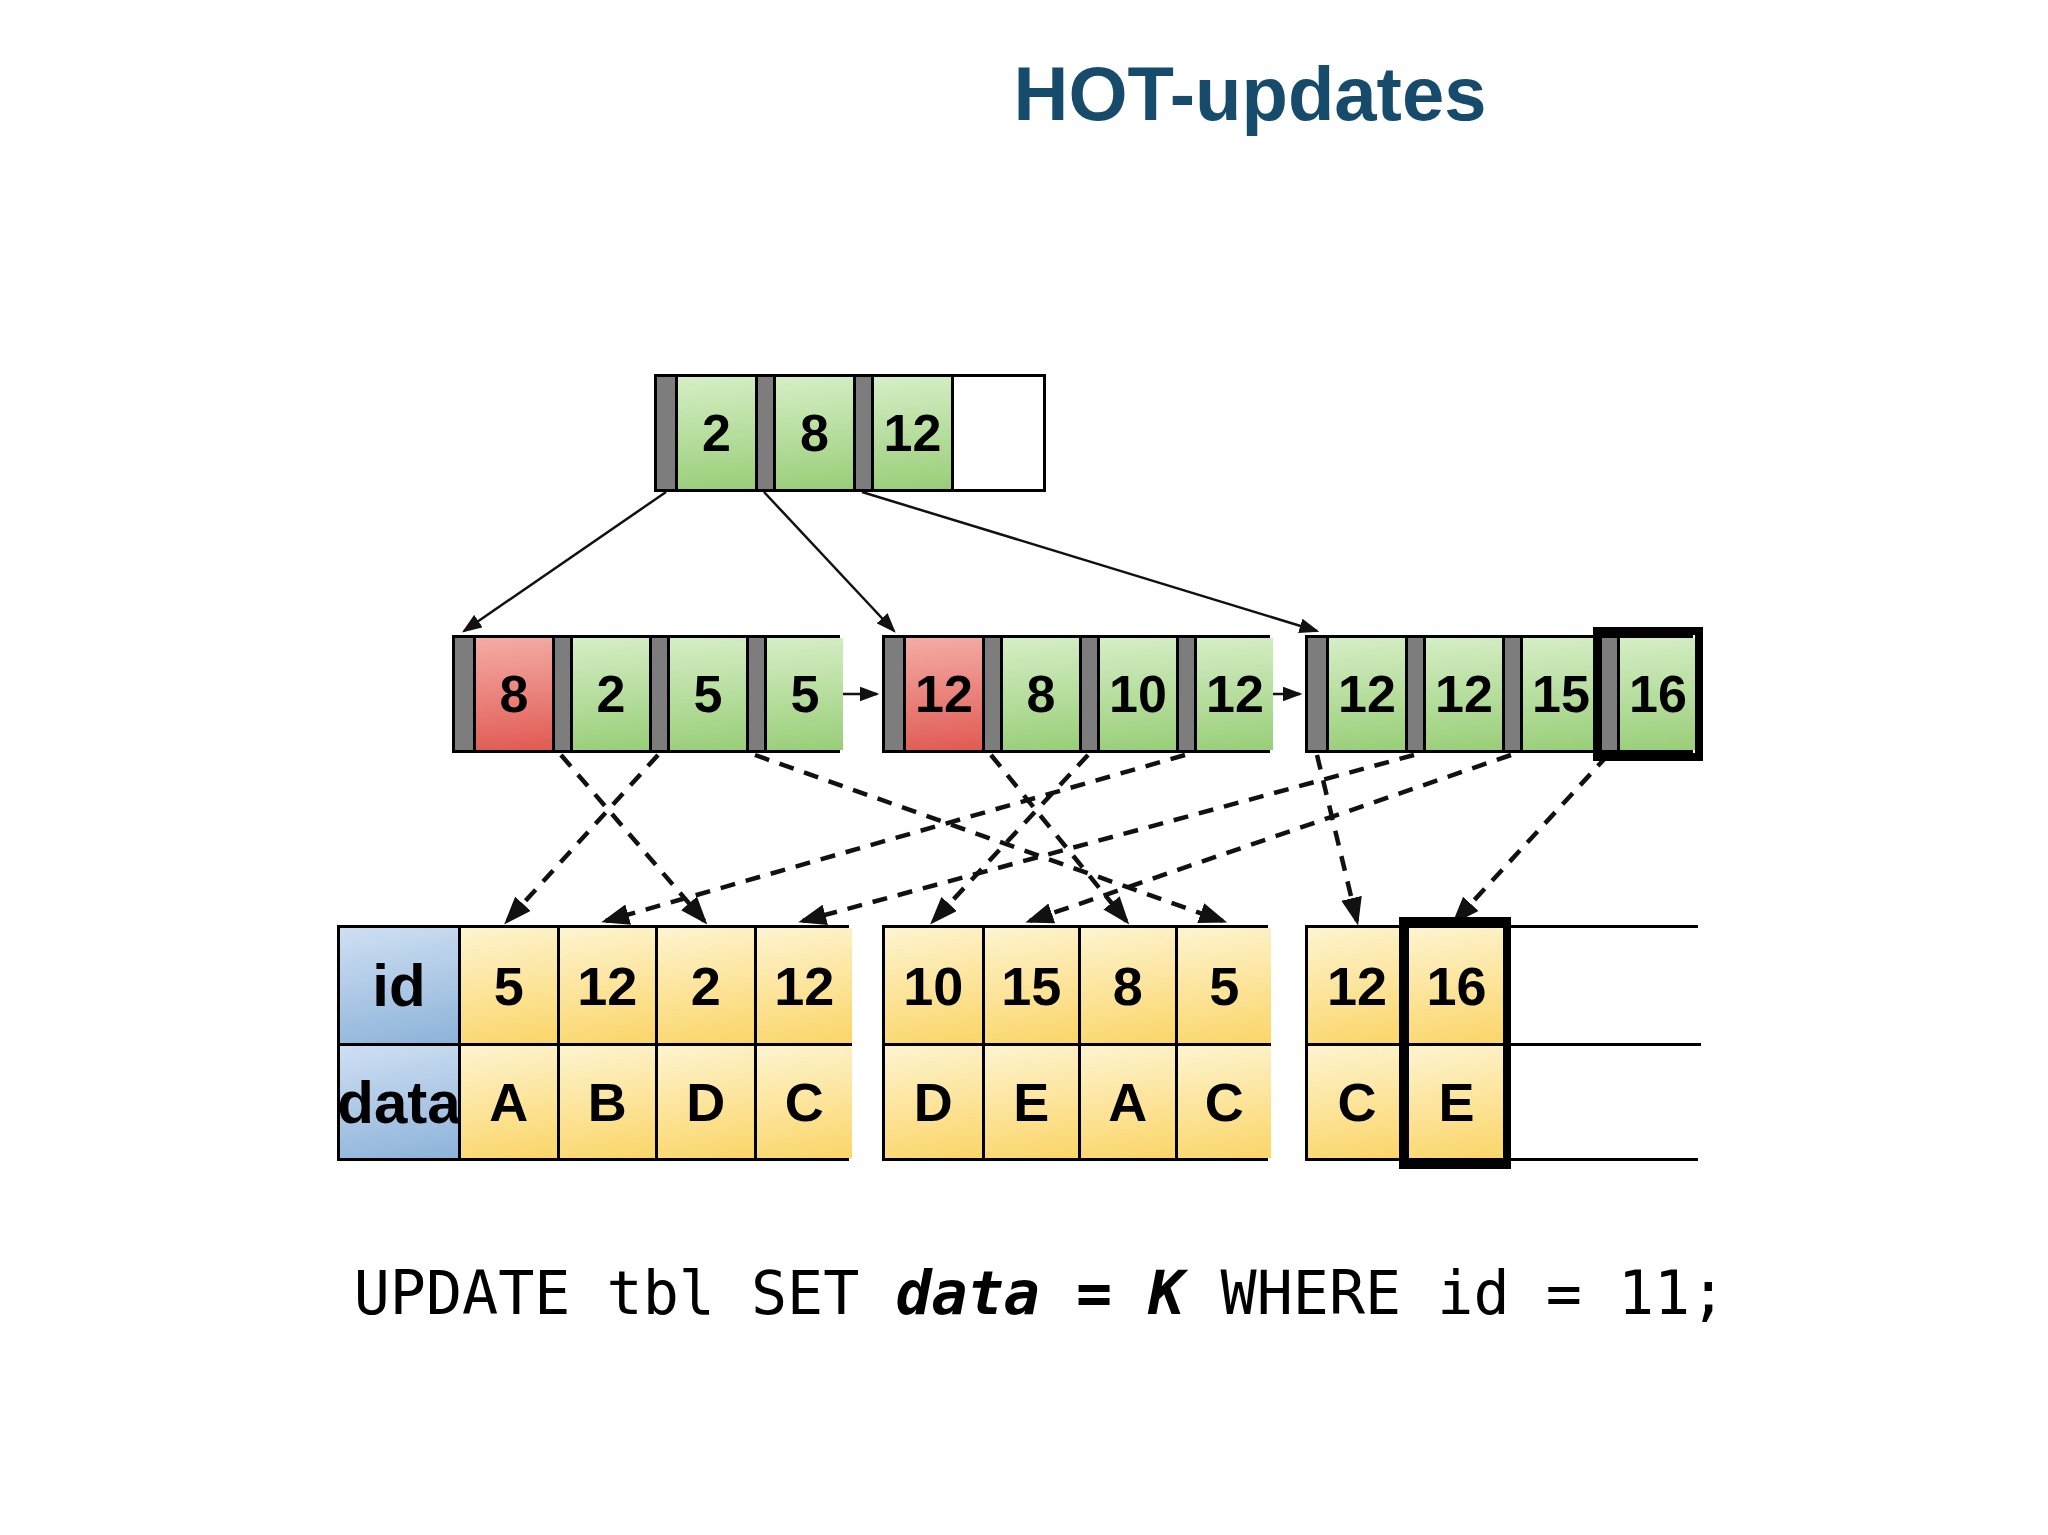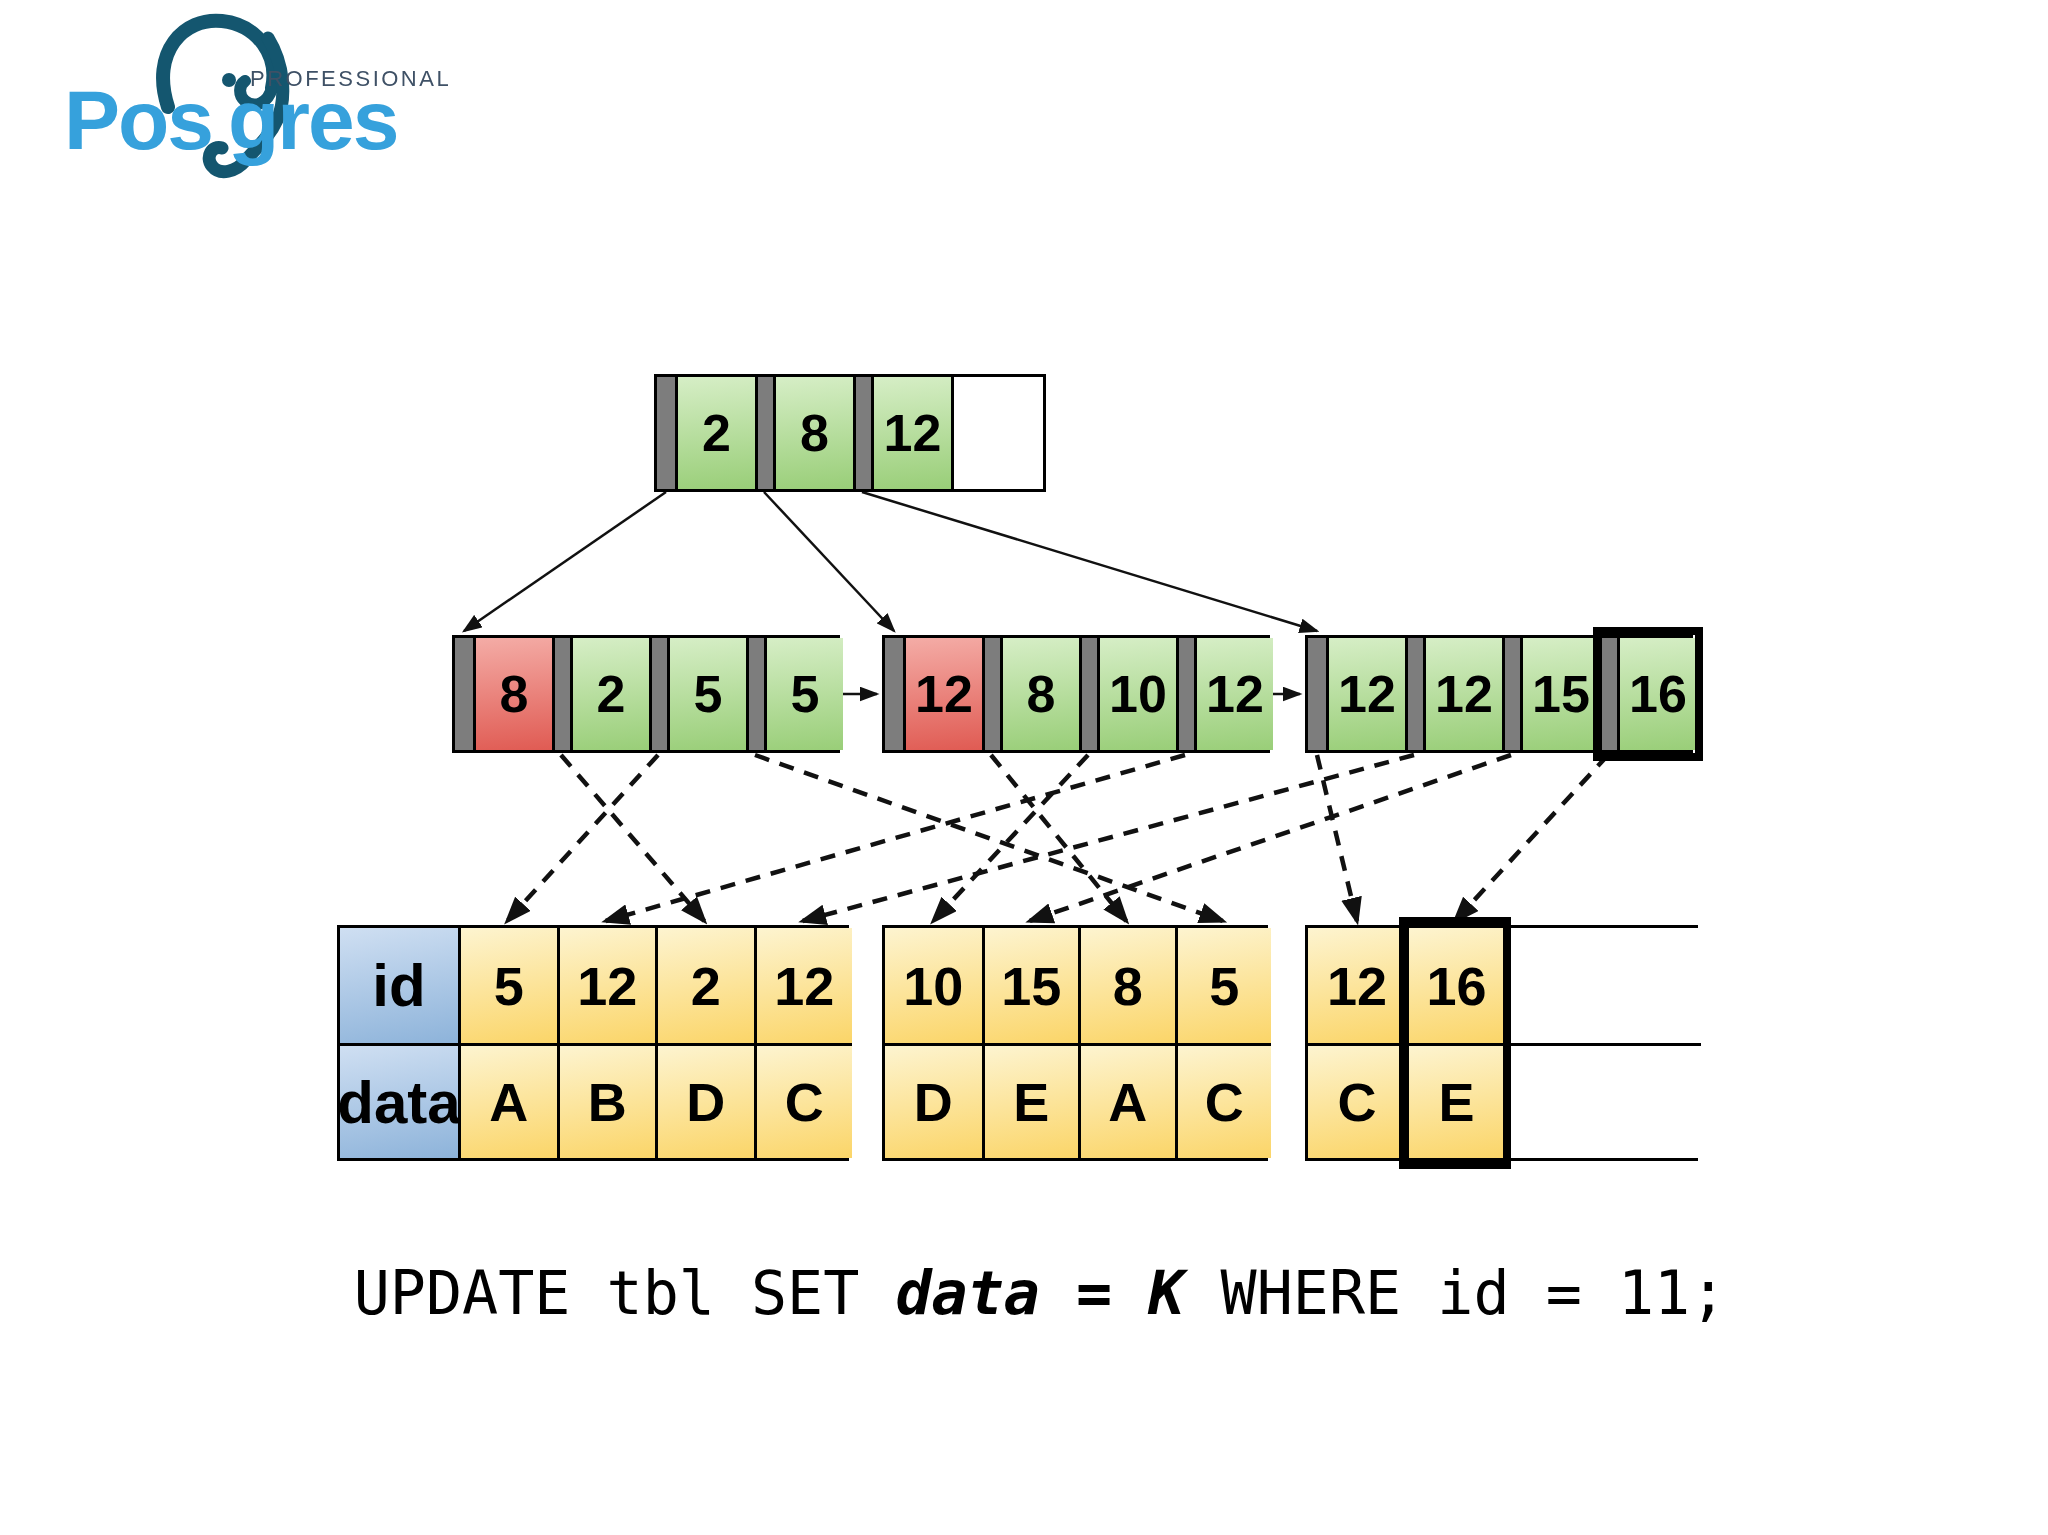"Pos" div { html: <div> <svg> <g> <path></path> <path></path> <path></path> </g> <circle></circle> </svg> <div>Pos</div> <div>gres</div> <div>PROFESSIONAL</div> </div> -> none }
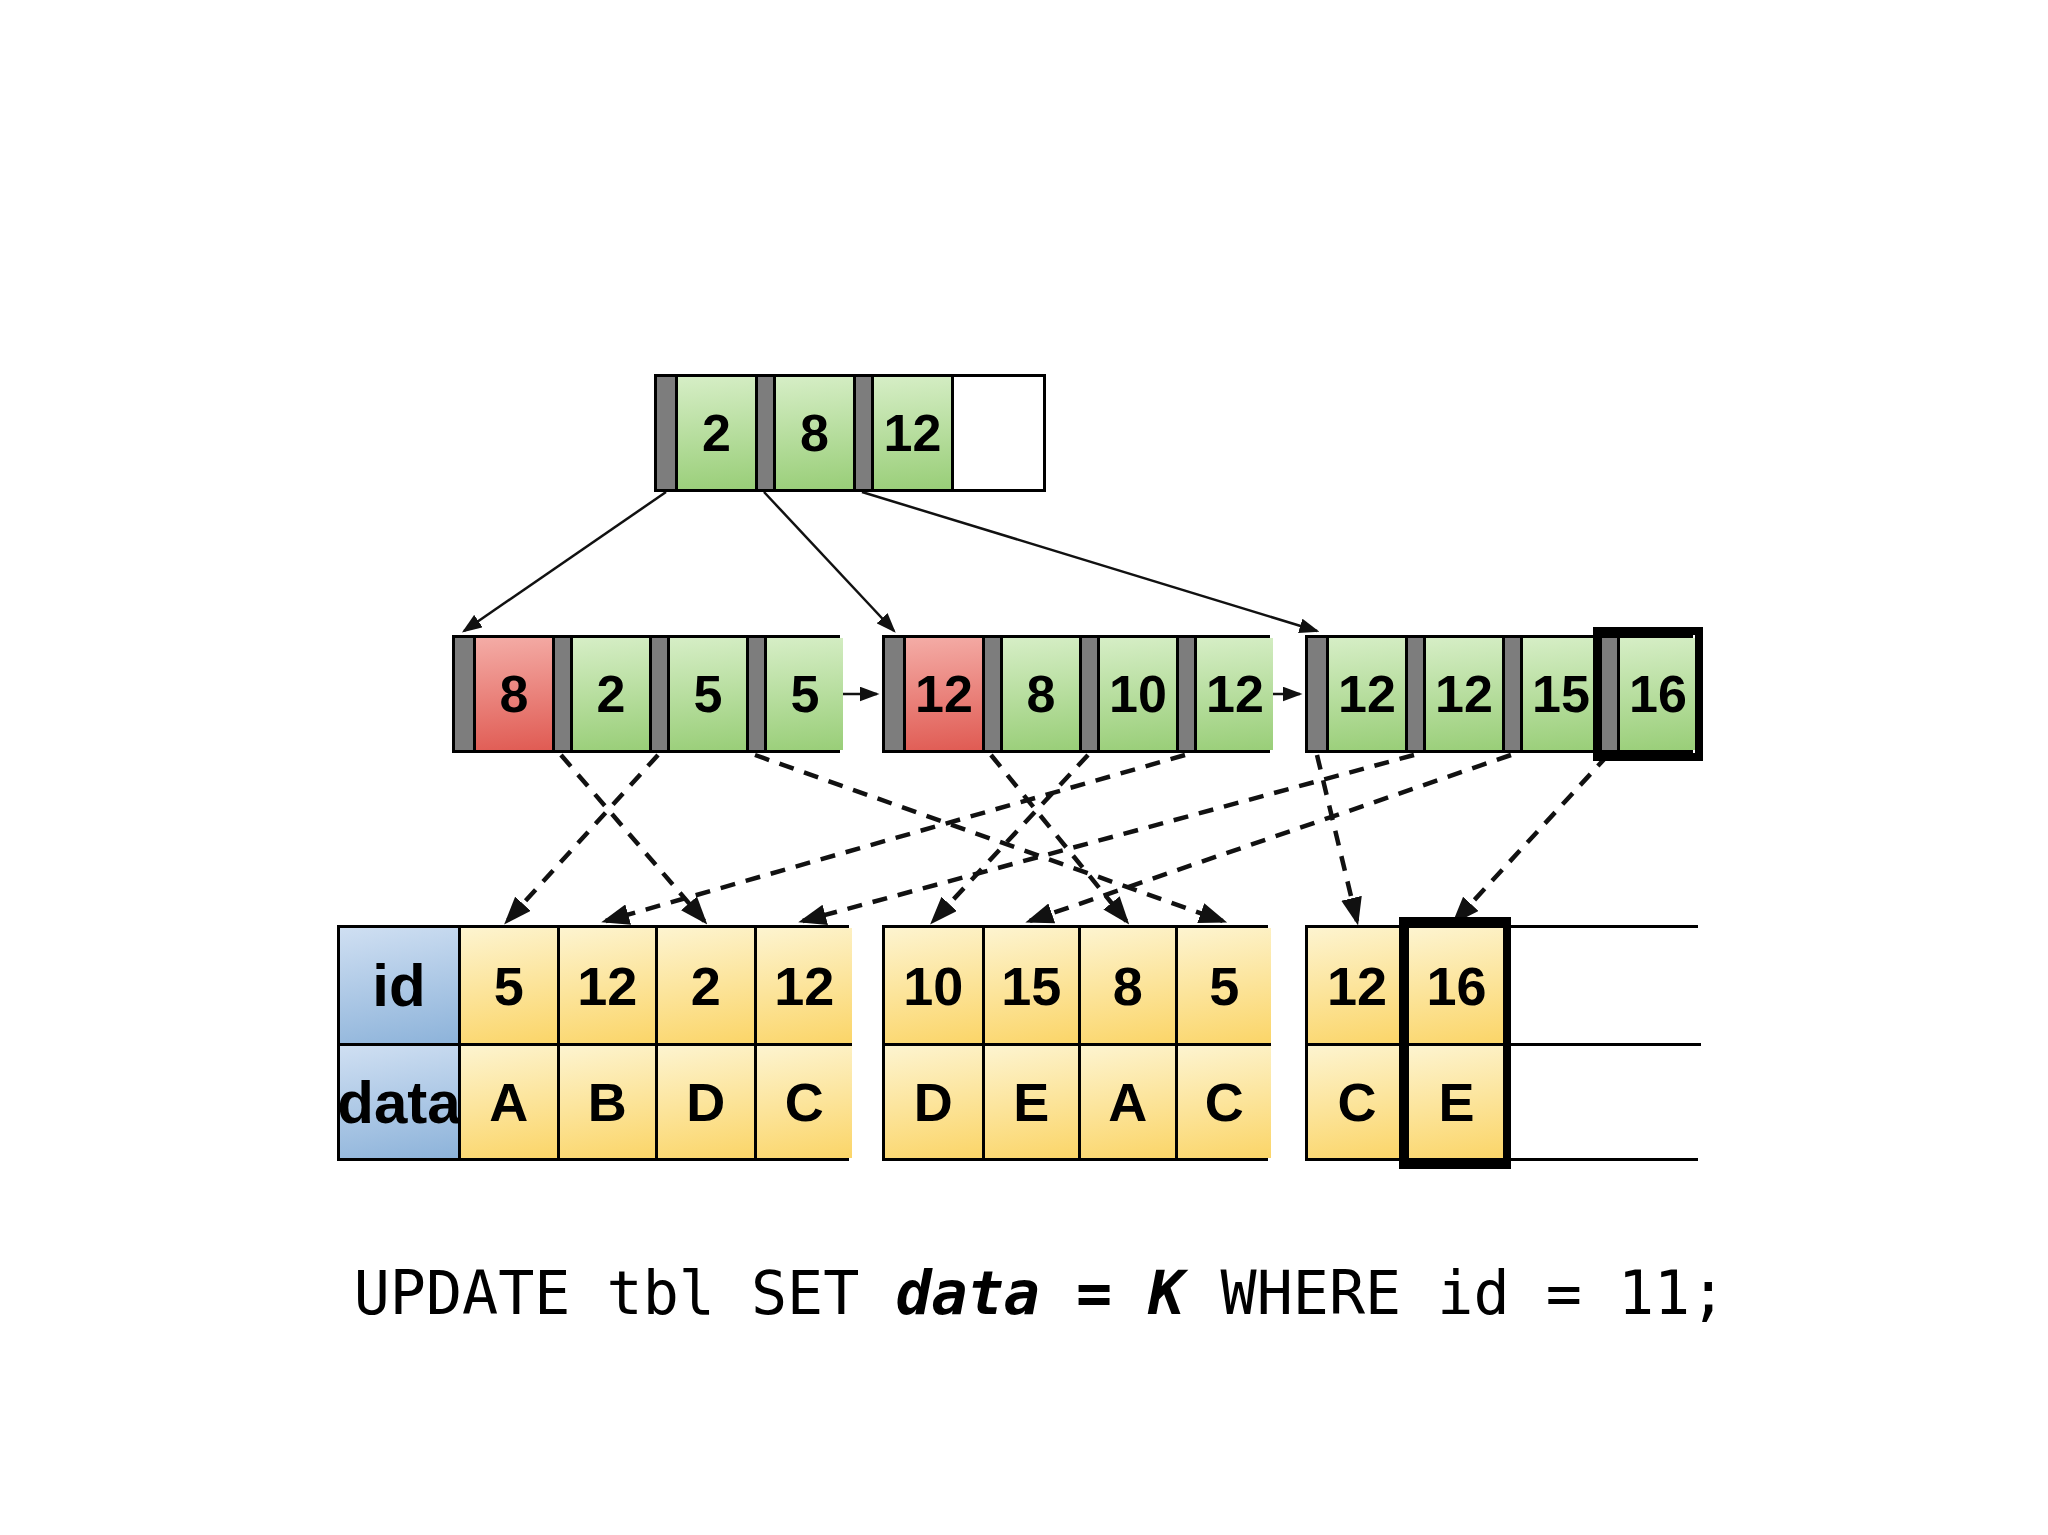"HOT-updates" div { html: none -> <div>HOT-updates</div> }
